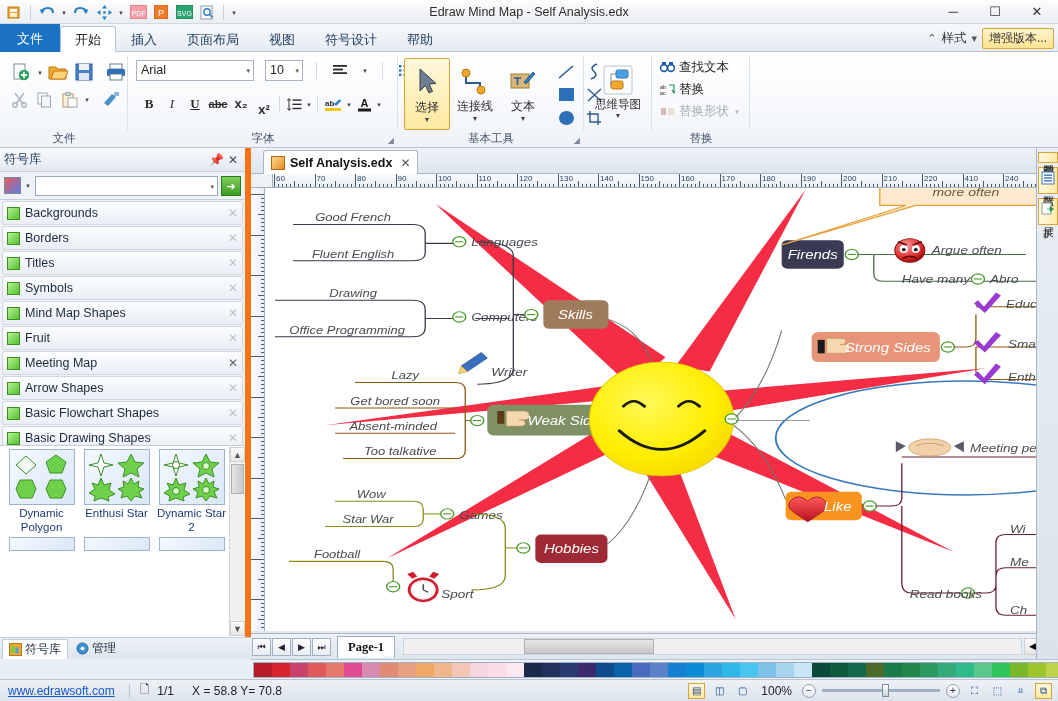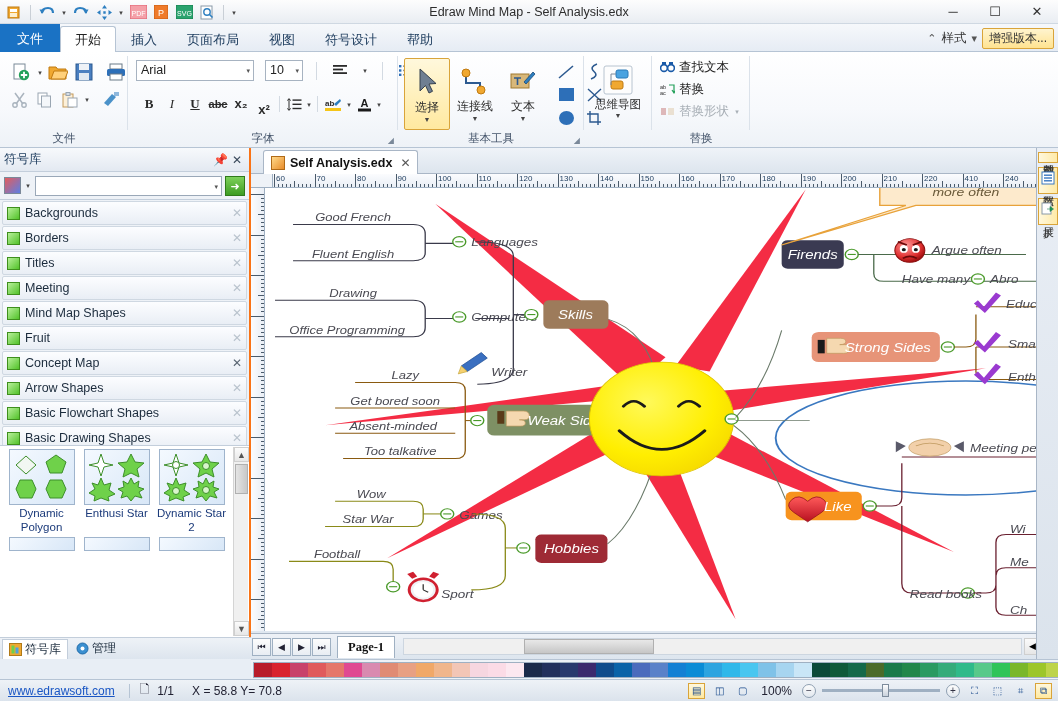"符号库" .leftpanel { border-right: 2px solid #f97316 -> 6px solid #f97316 }
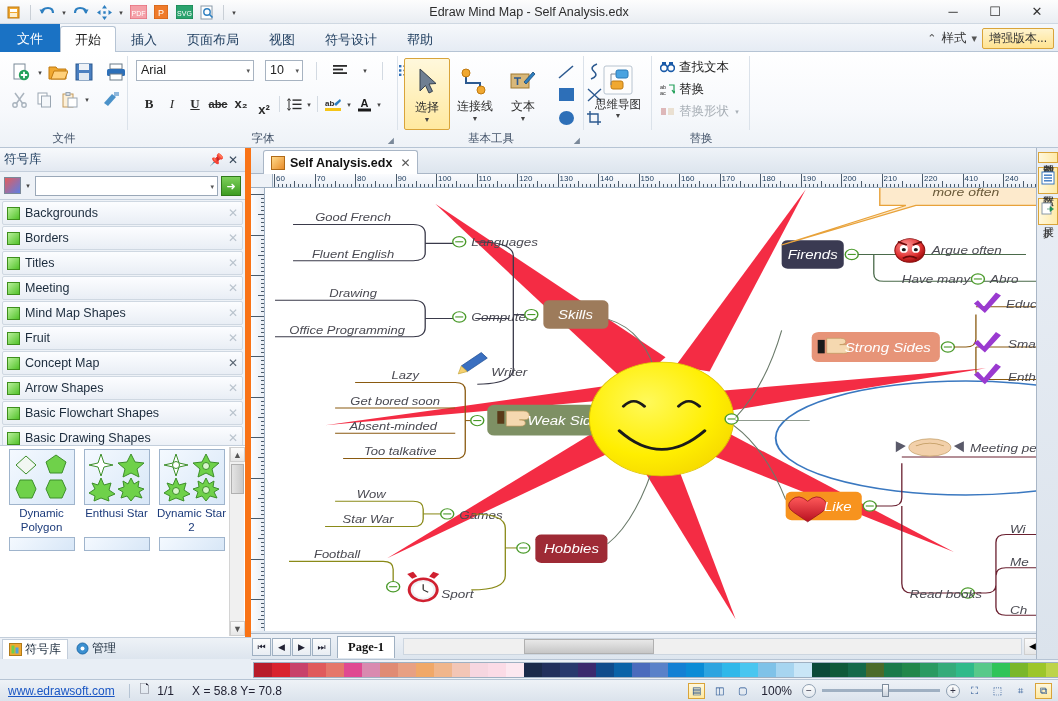"Meeting" span.nm { text: Meeting -> Symbols }
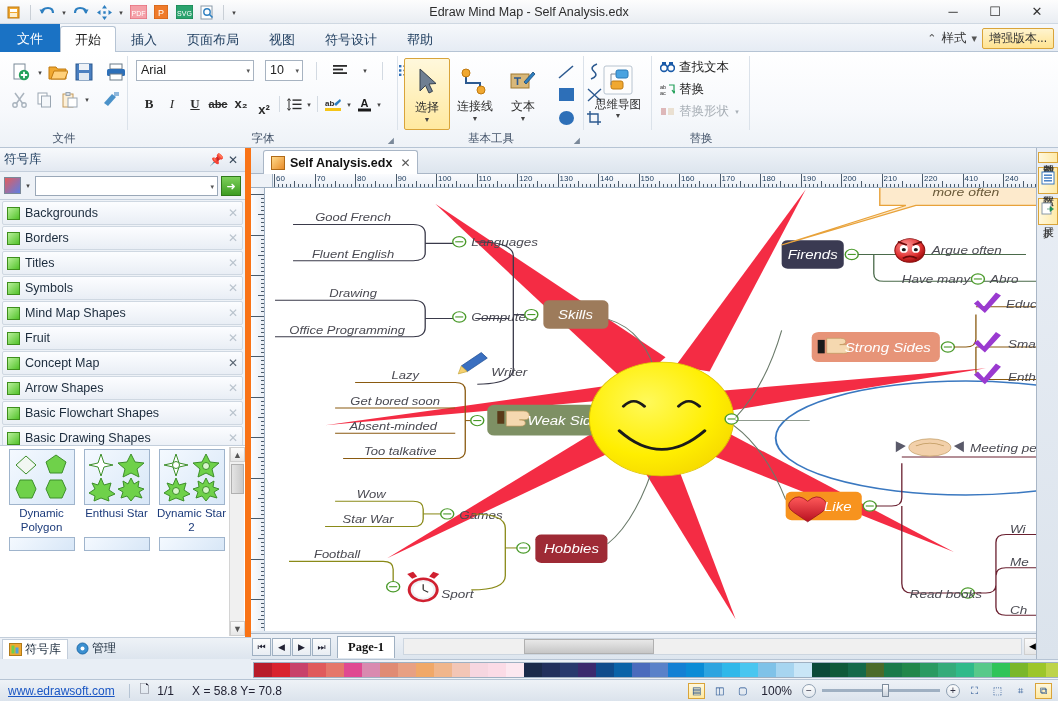"Concept Map" span.nm { text: Concept -> Meeting }
